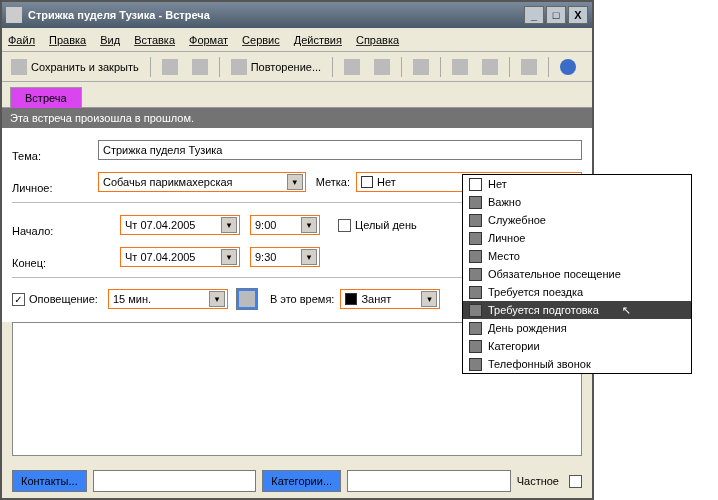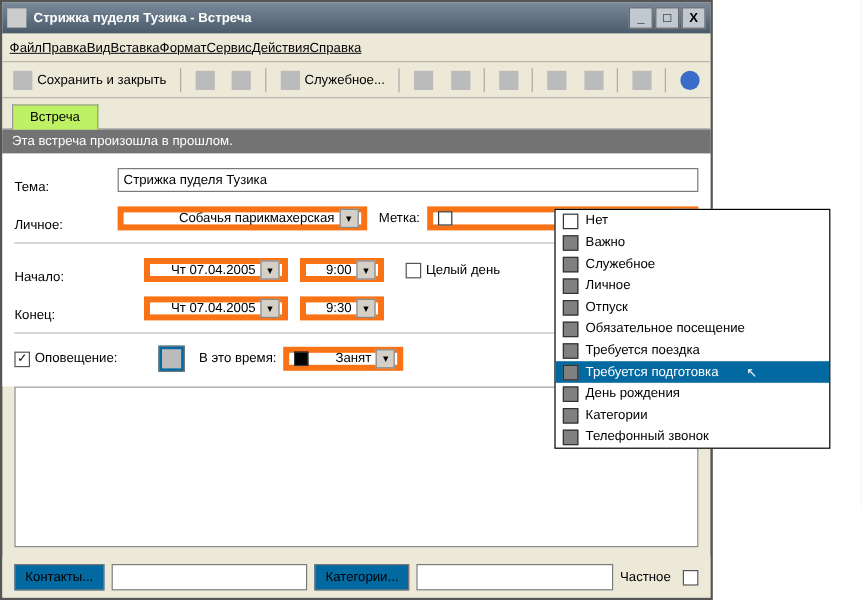"Файл" .menubar { gap: none -> 14px }
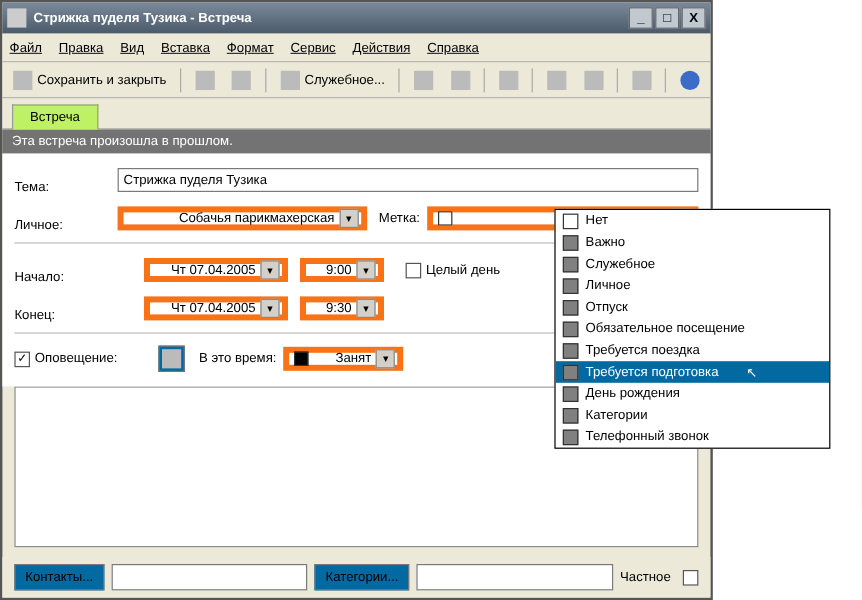"Сохранить и закрыть" .toolbar { justify-content: space-between -> none }
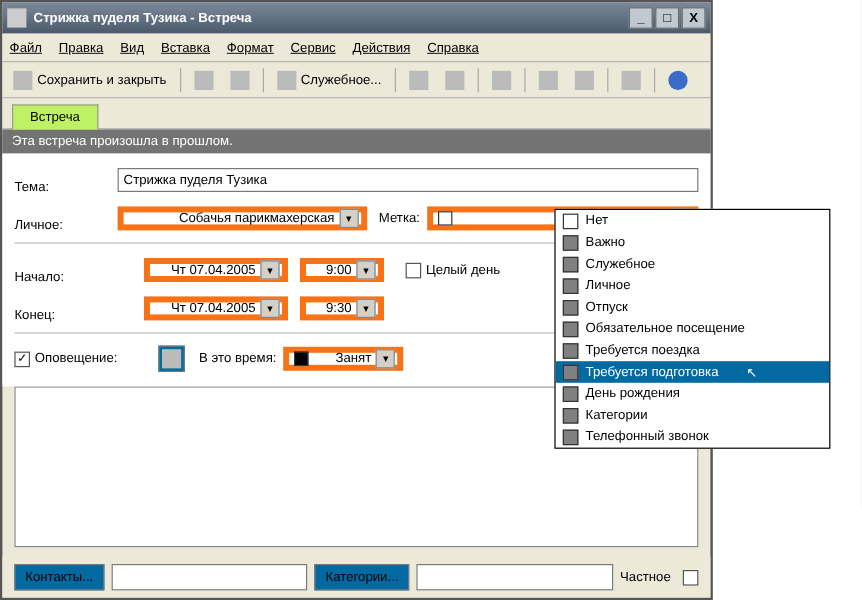"Служебное..." span { text: Служебное -> Повторение }
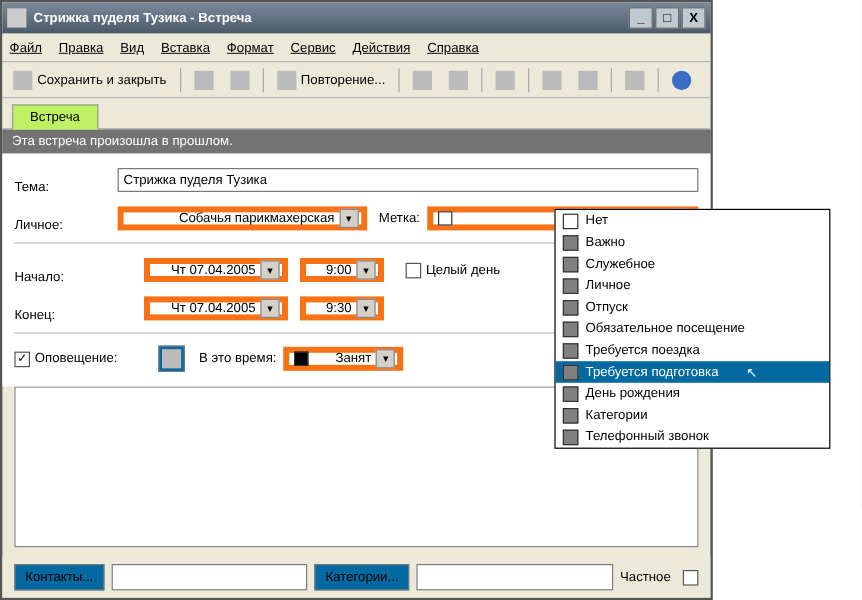"Встреча" .tab.active { background: #bef264 -> #d946ef }
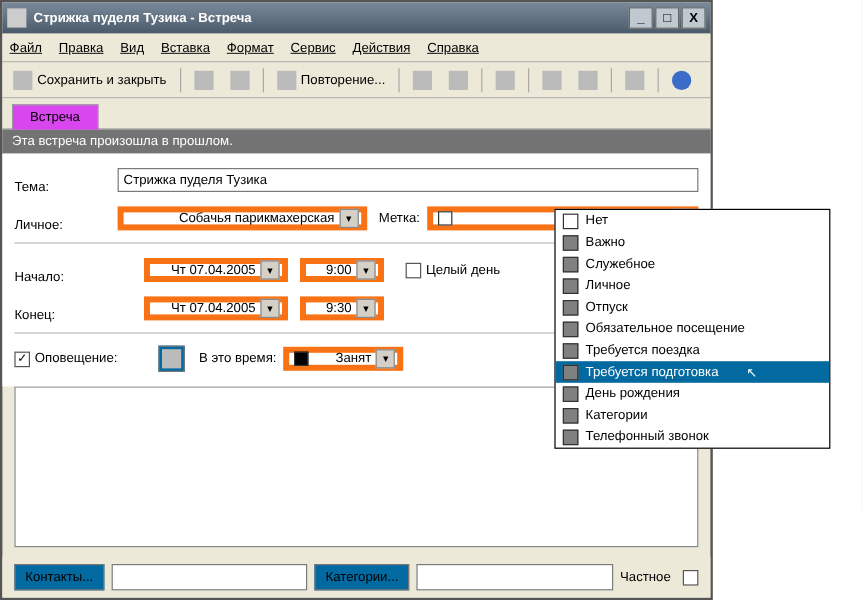"Собачья парикмахерская" .combo { border: 5px solid #f97316 -> 1px solid #f97316; text-align: right -> none }
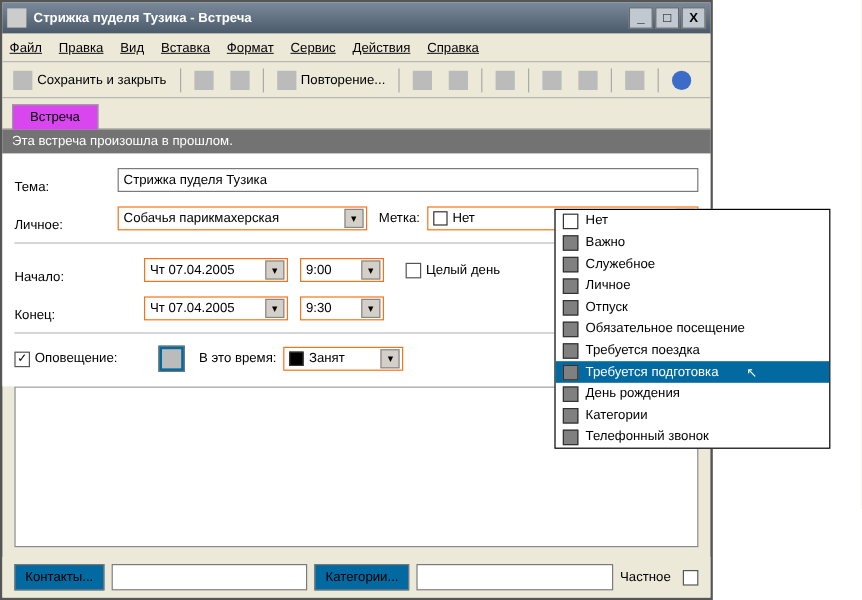"Отпуск" span { text: Отпуск -> Место }
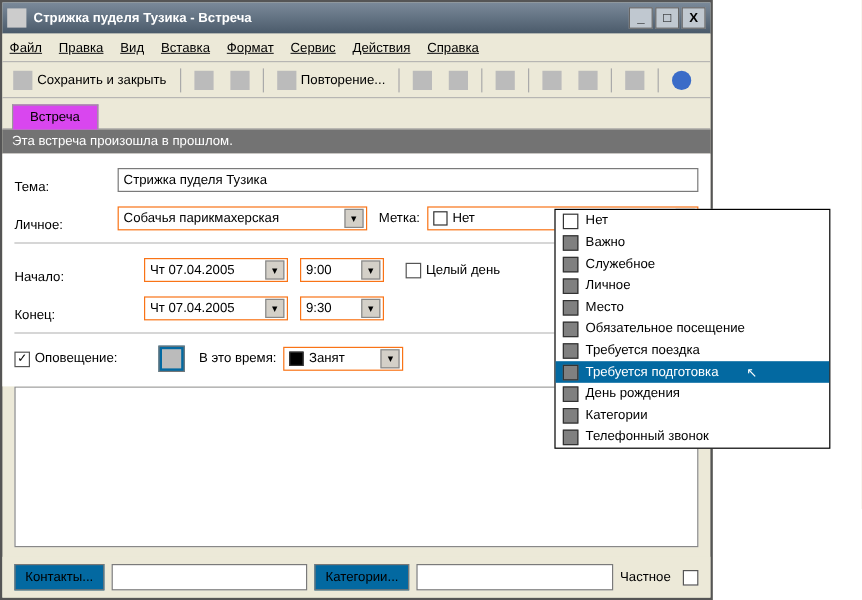"Оповещение:" span { margin-right: 26px -> 10px }
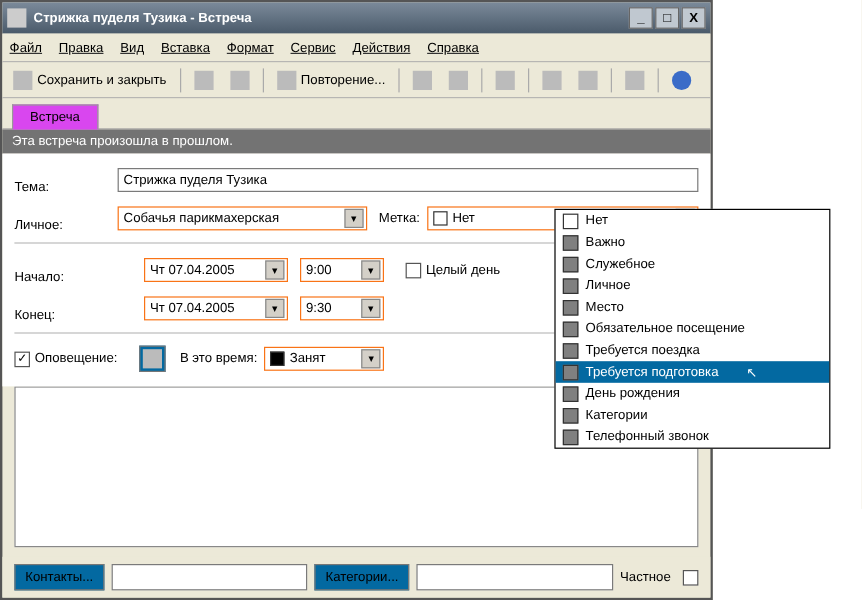"15 мин." div.combo { html: none -> <div> <span>15 мин.</span> <span></span> </div> }
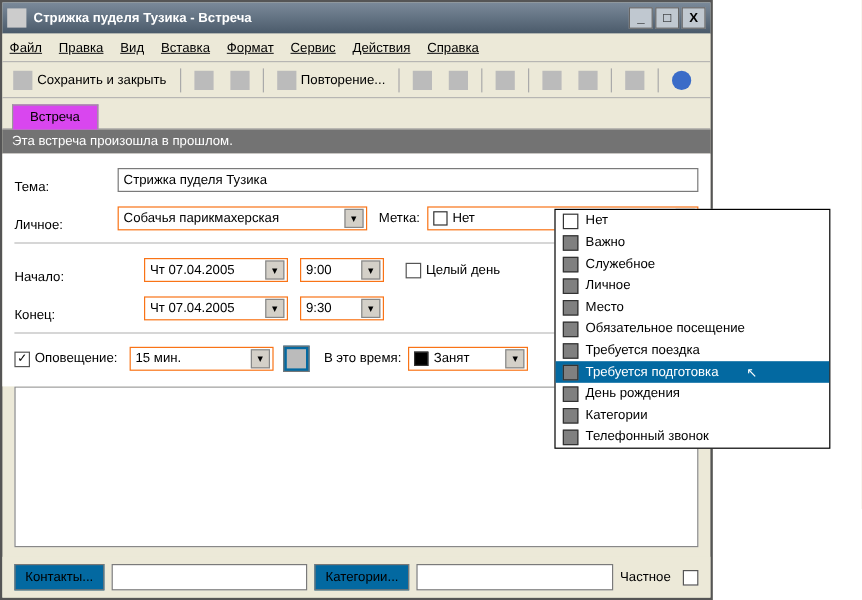"Требуется подготовка" .dditem.sel { background: #0369a1 -> #404040 }
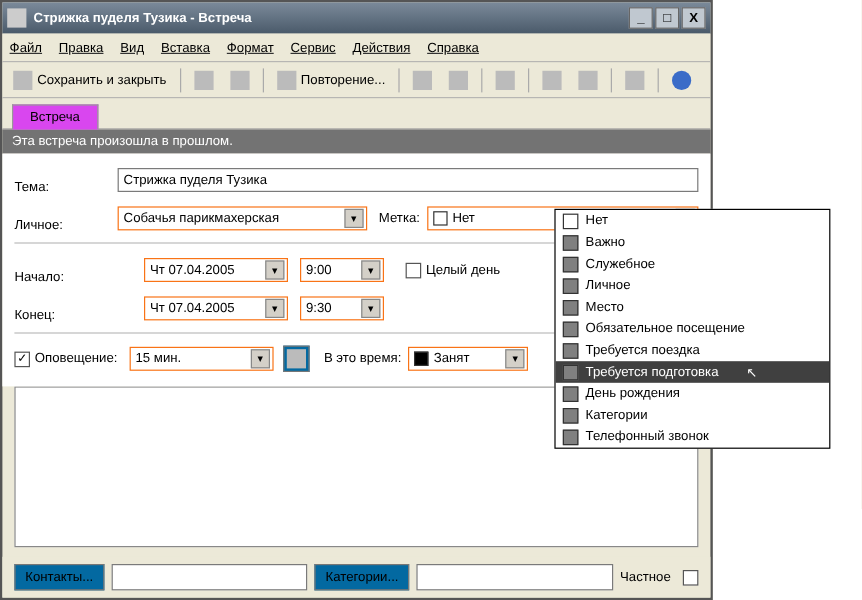"Контакты..." .btn { background: #0369a1 -> #3b82f6 }
